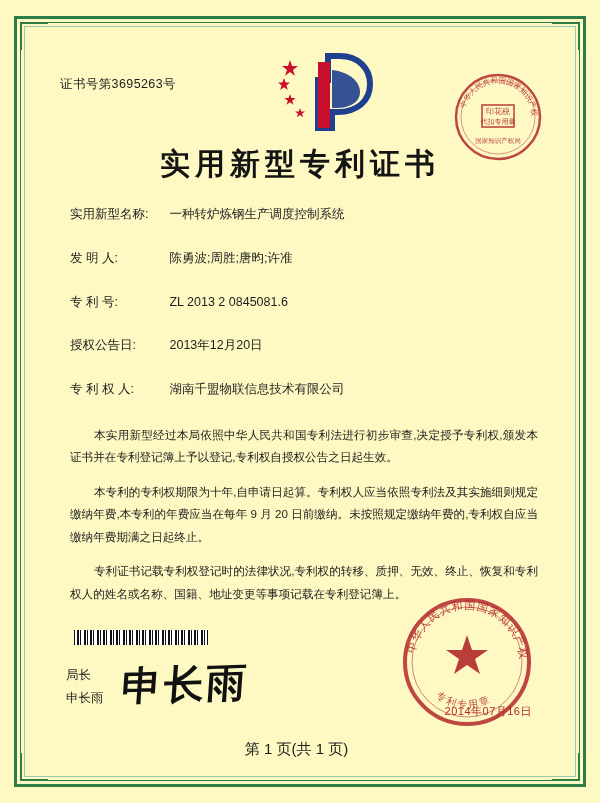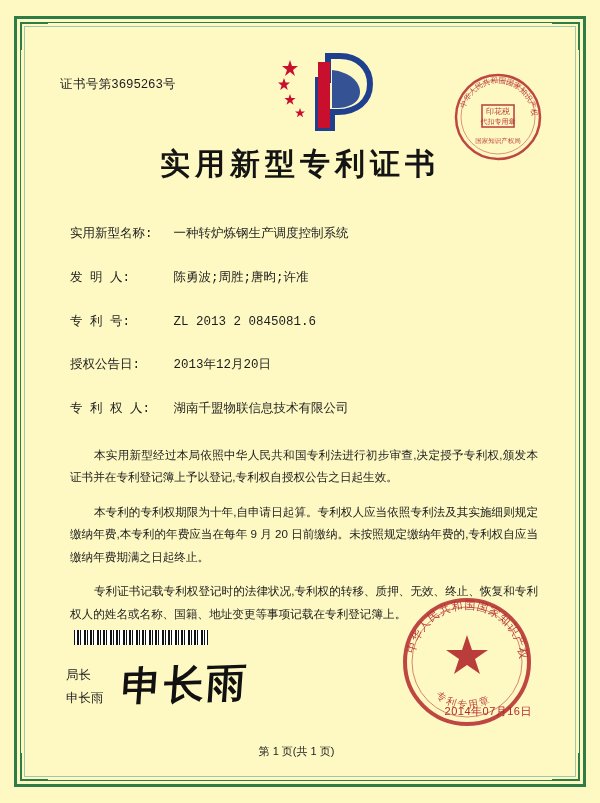"实用新型名称: 一种转炉炼钢生产调度控制系统" .fields { font-family: Liberation Mono, monospace -> none; margin-top: 40px -> 20px }
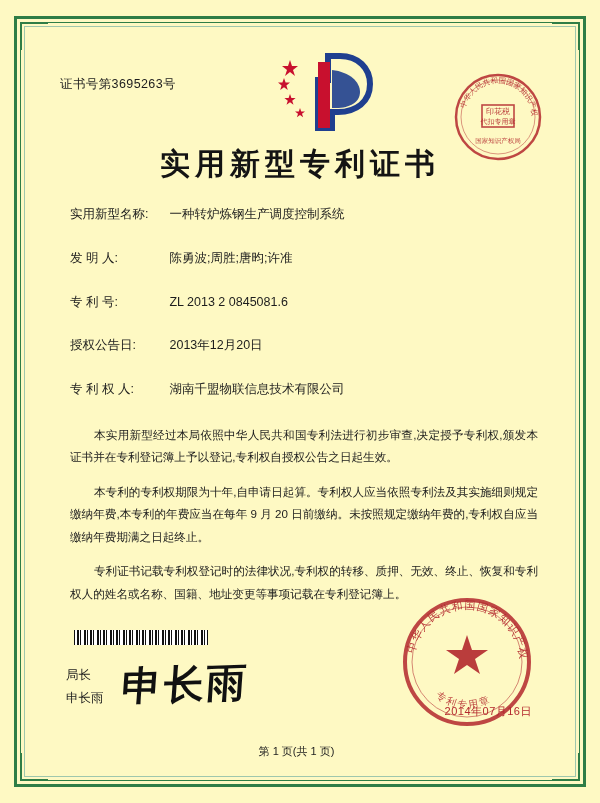"第 1 页(共 1 页)" .page-footer { font-size: 11px -> 15px }
